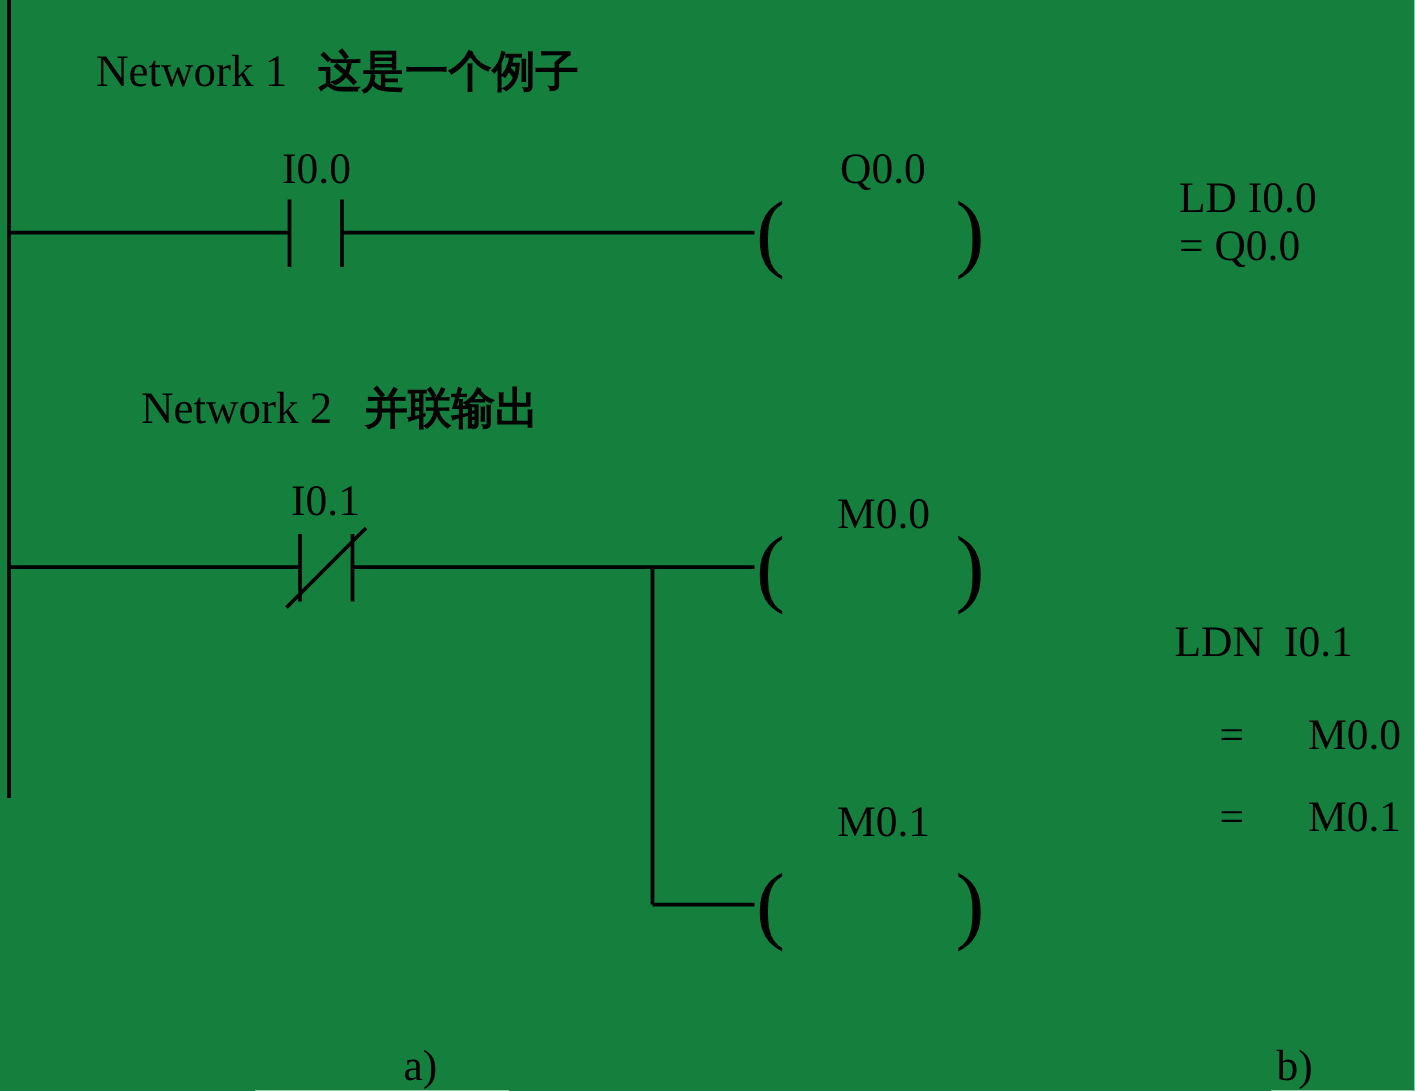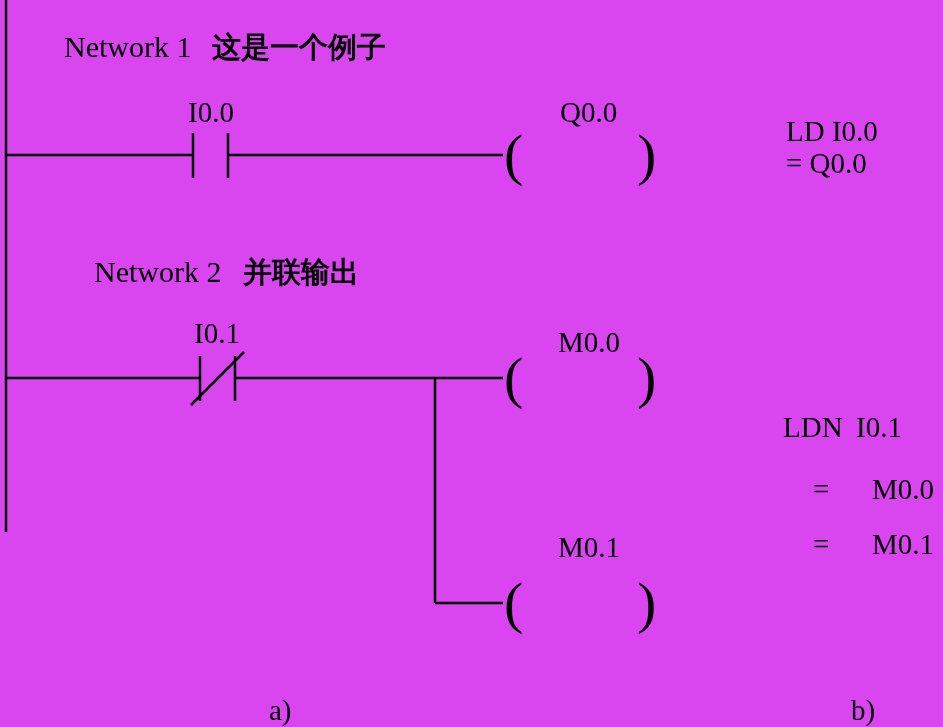"Network 1" .page { background: #d946ef -> #15803d }
